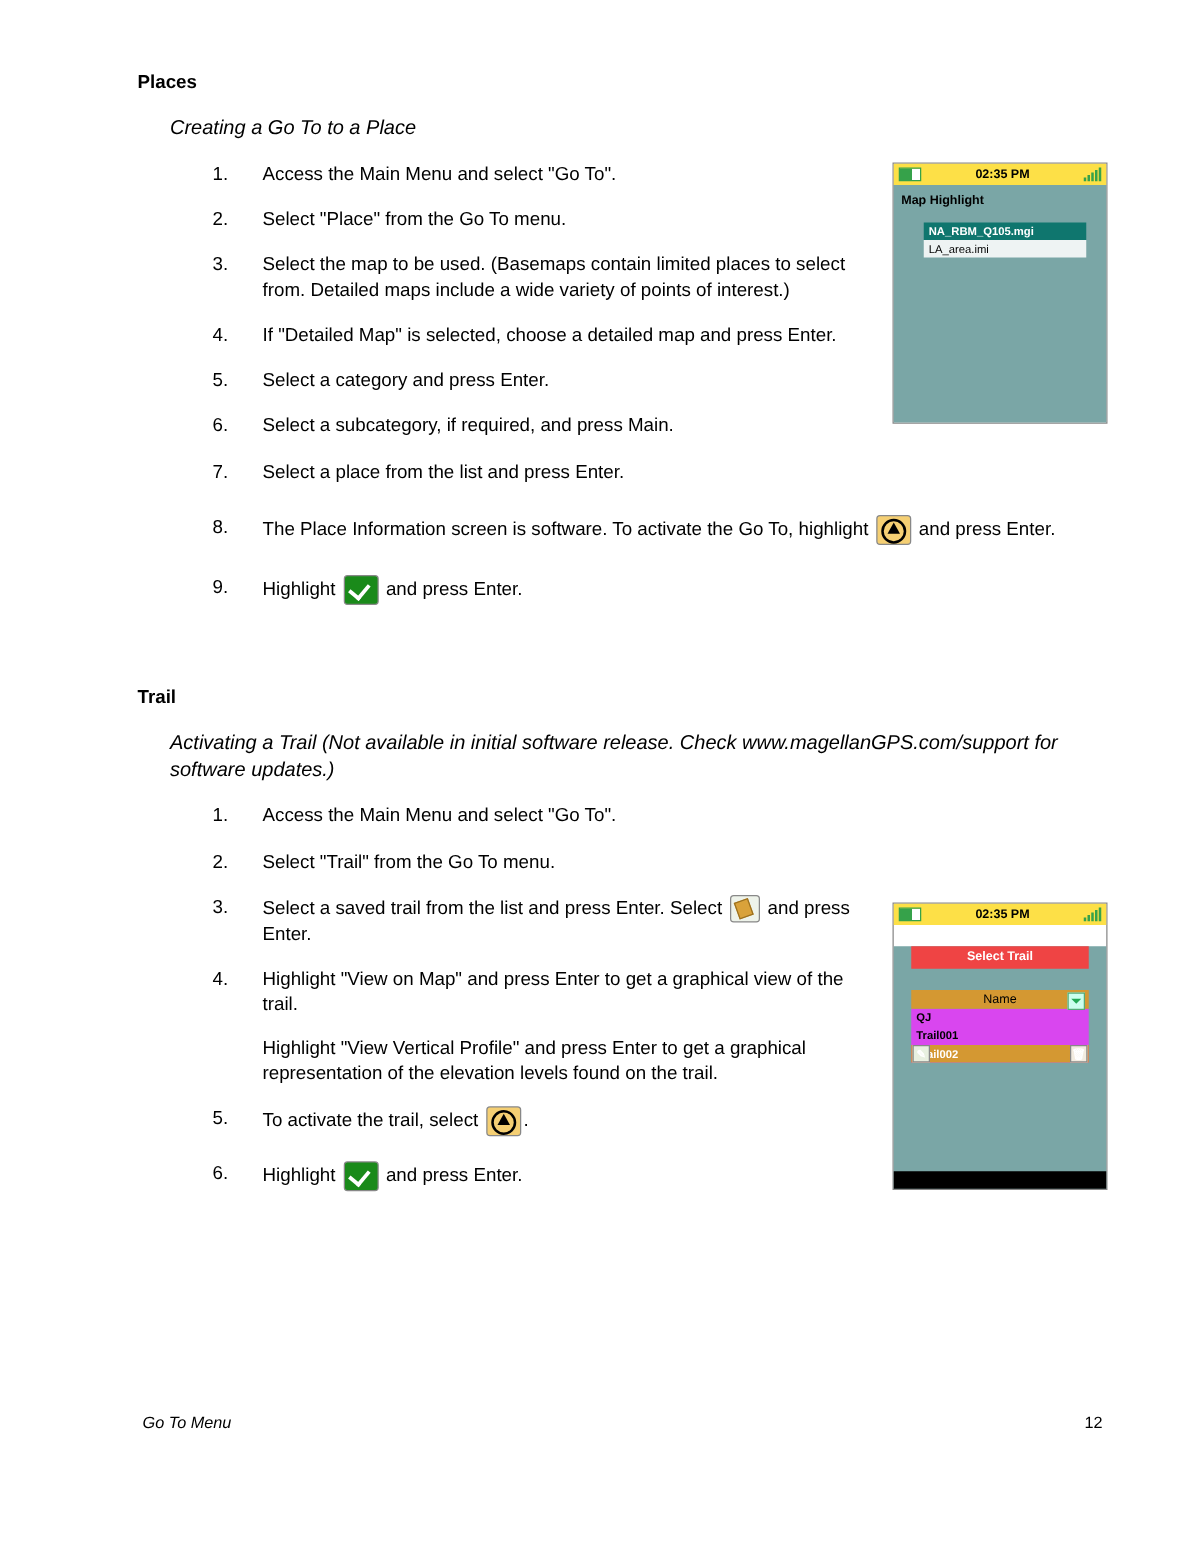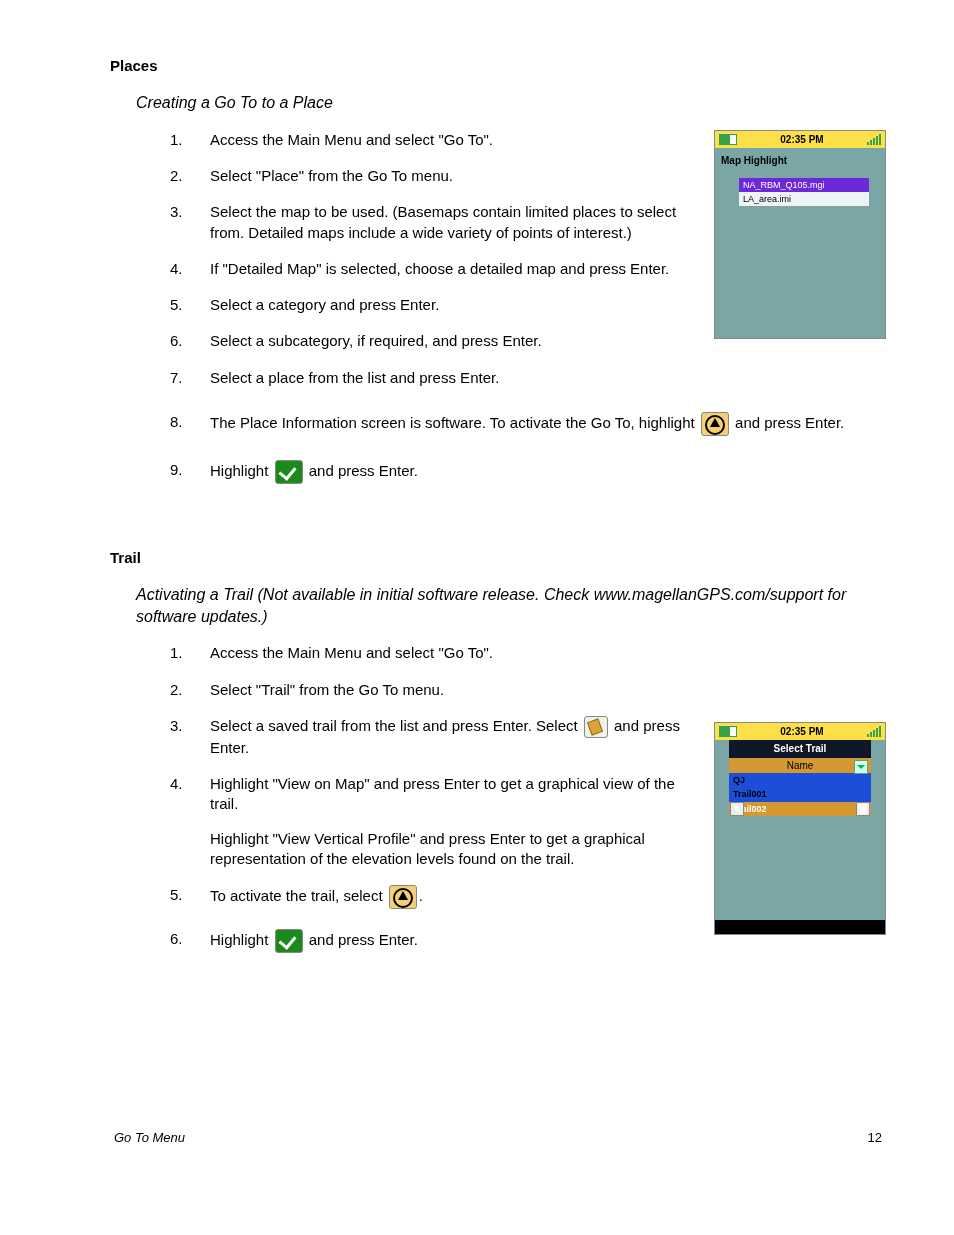"NA_RBM_Q105.mgi" .mapsel-list .row.sel { background: #6d28d9 -> #0f766e; font-weight: none -> bold }
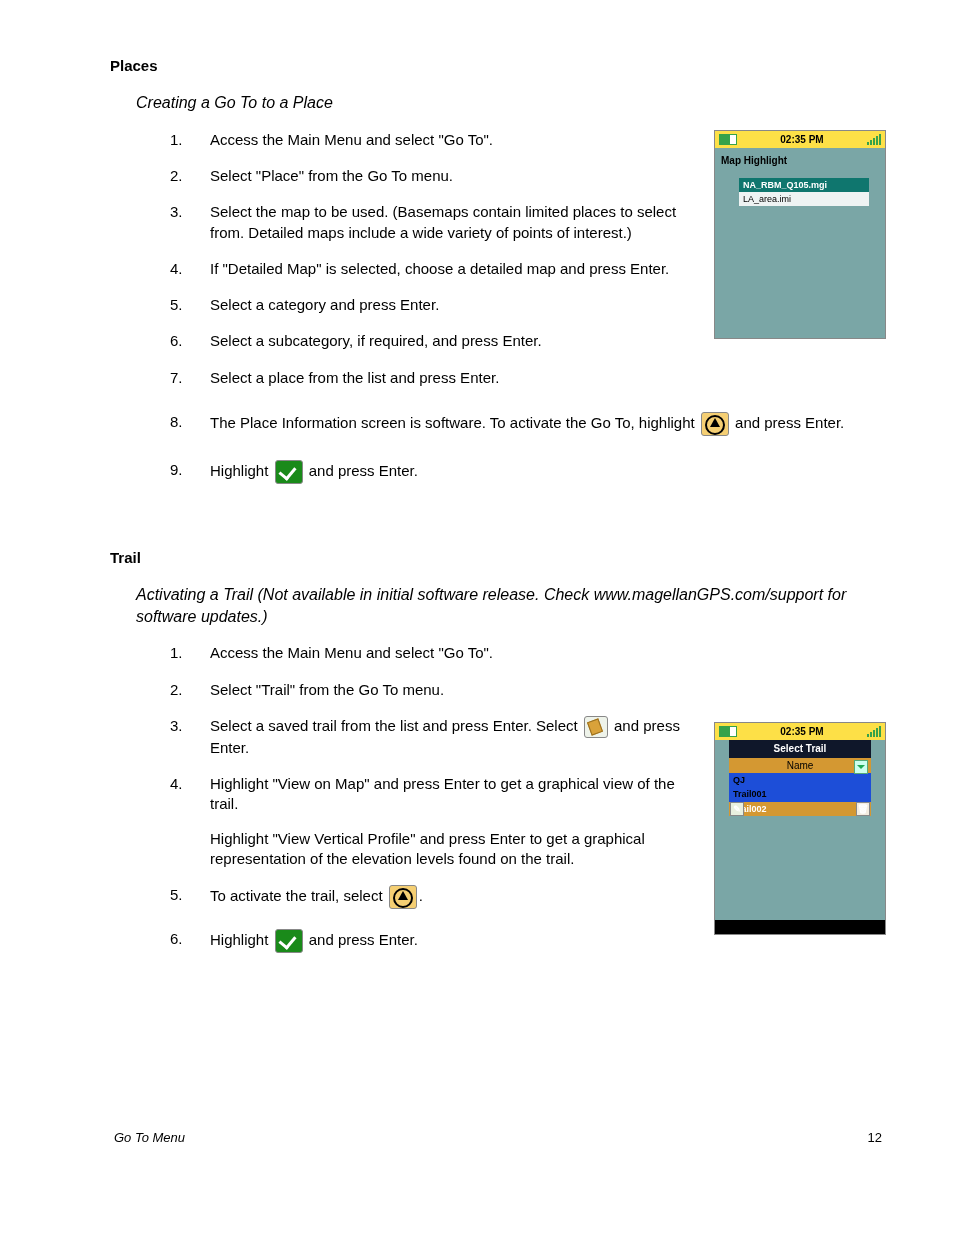"Select a subcategory, if required," span.txt { text: Enter -> Main }
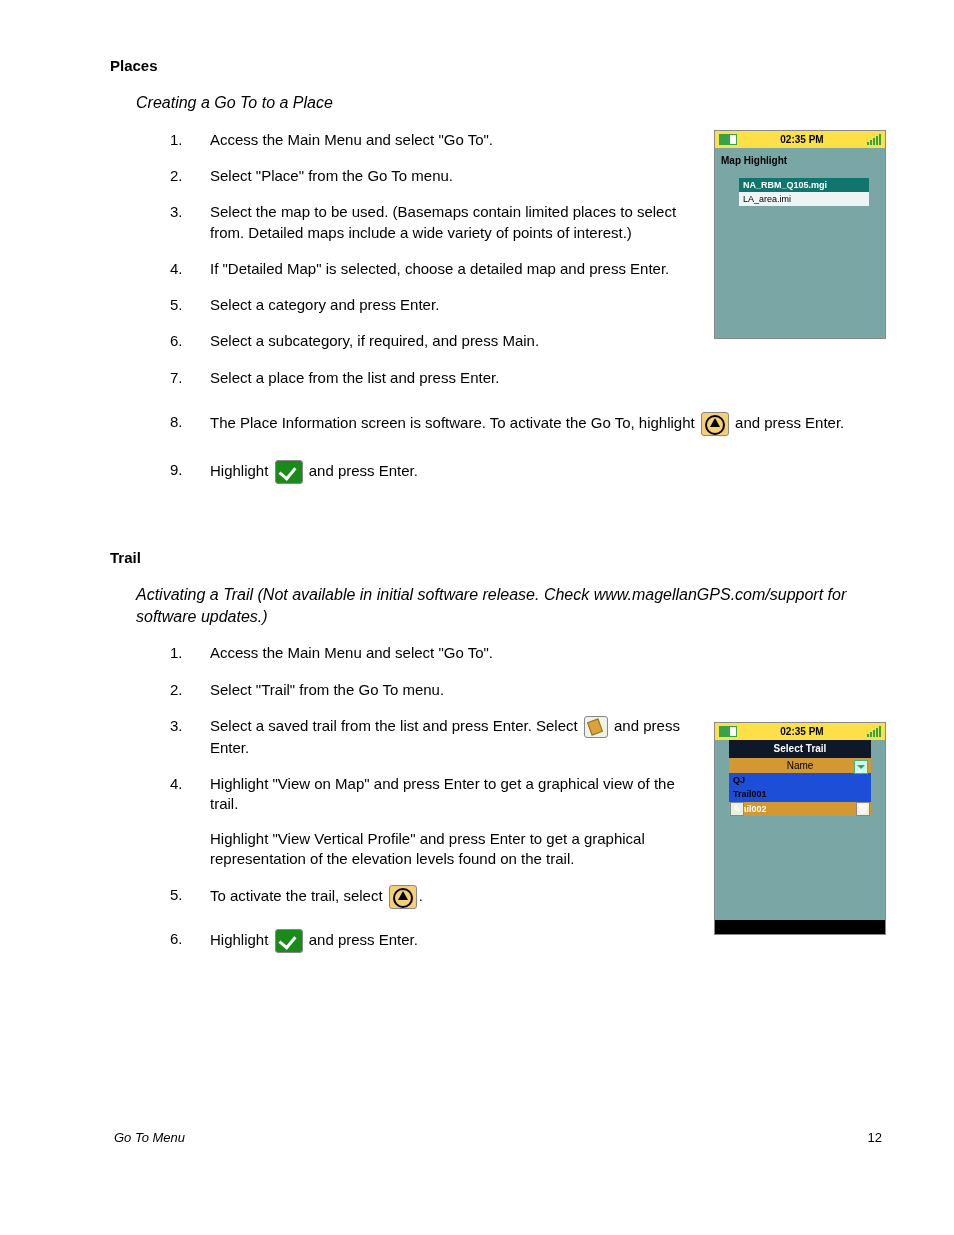"Select Trail" .trail-head { background: #0f172a -> #ef4444; margin: 0 14px -> 17px 14px }
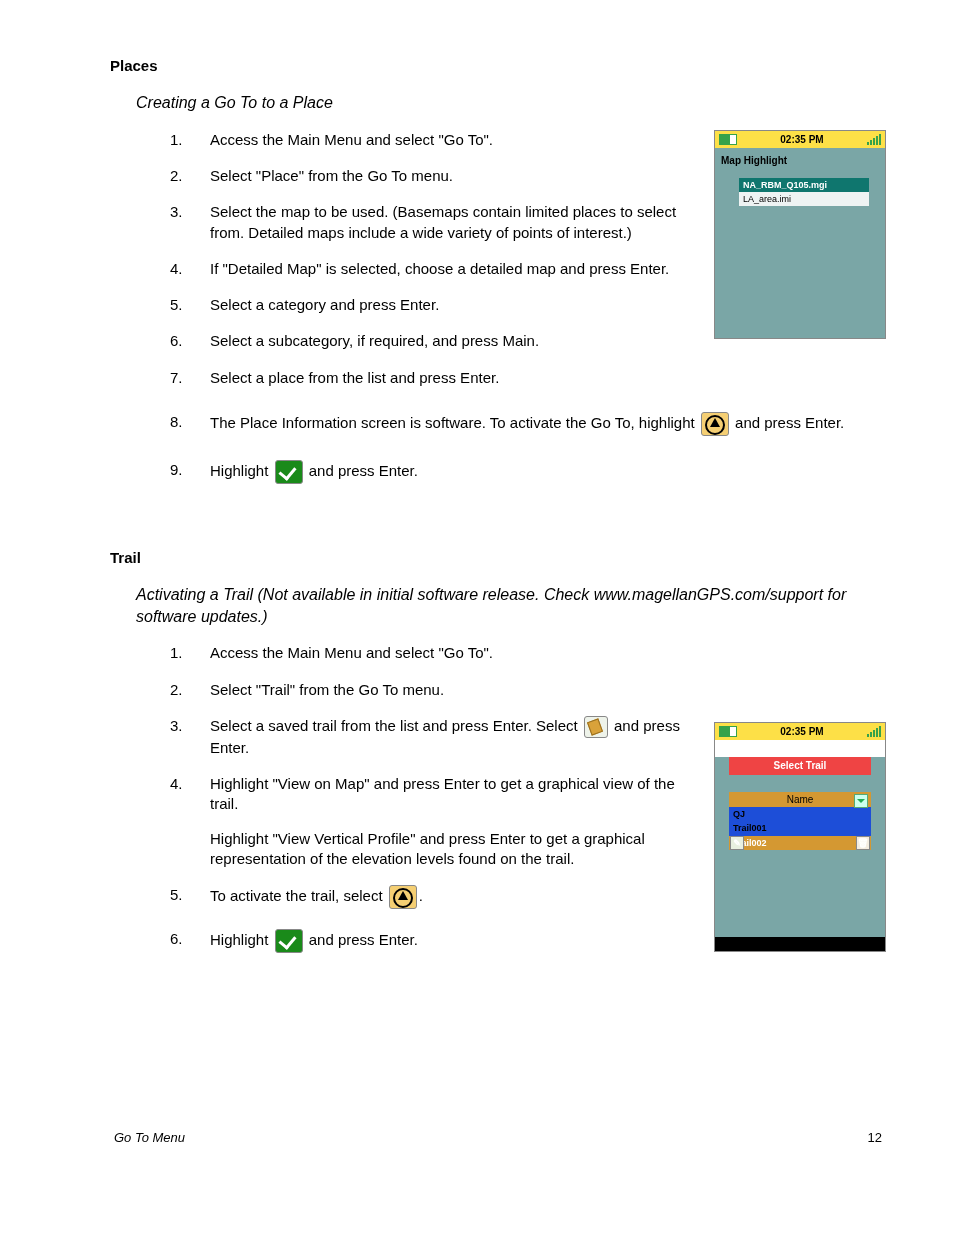"QJ" .trail-list { background: #1d4ed8 -> #d946ef }
